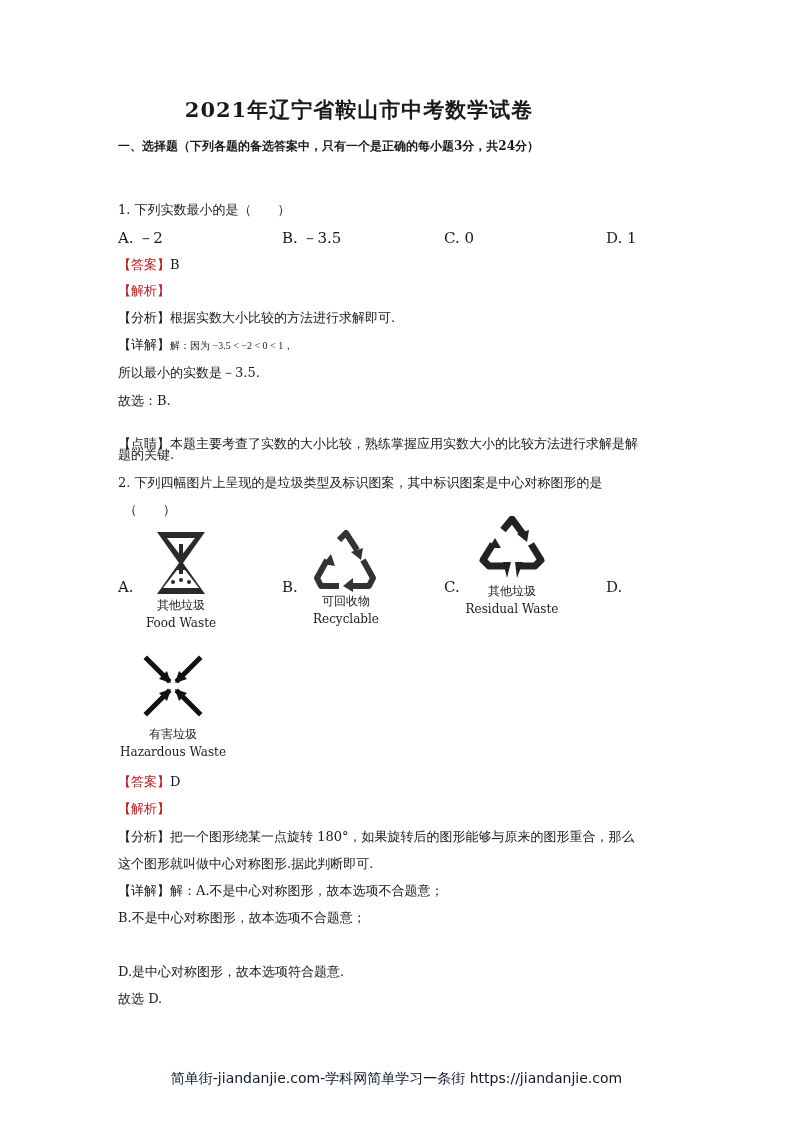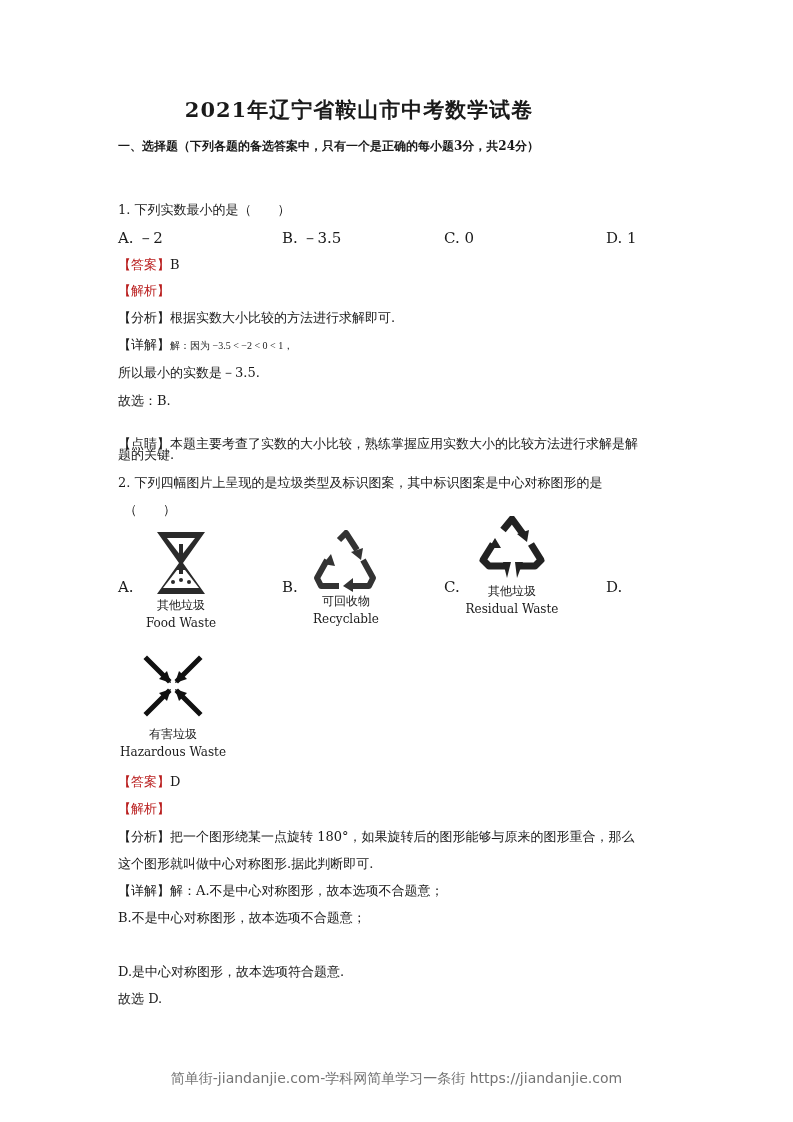"简单街-jiandanjie.com-学科网简单学习一条街" .footer { color: #737373 -> #0f172a }
